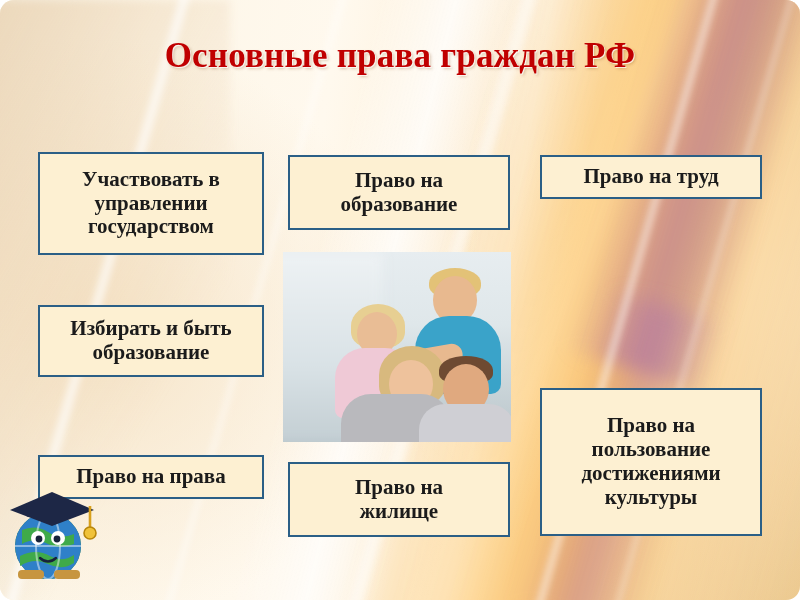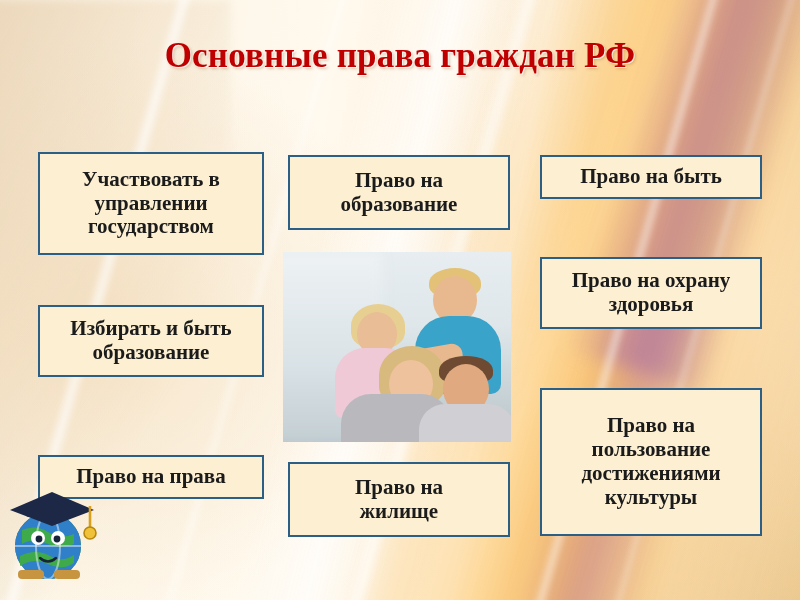"Основные права граждан РФ" #slide { border-radius: none -> 14px }
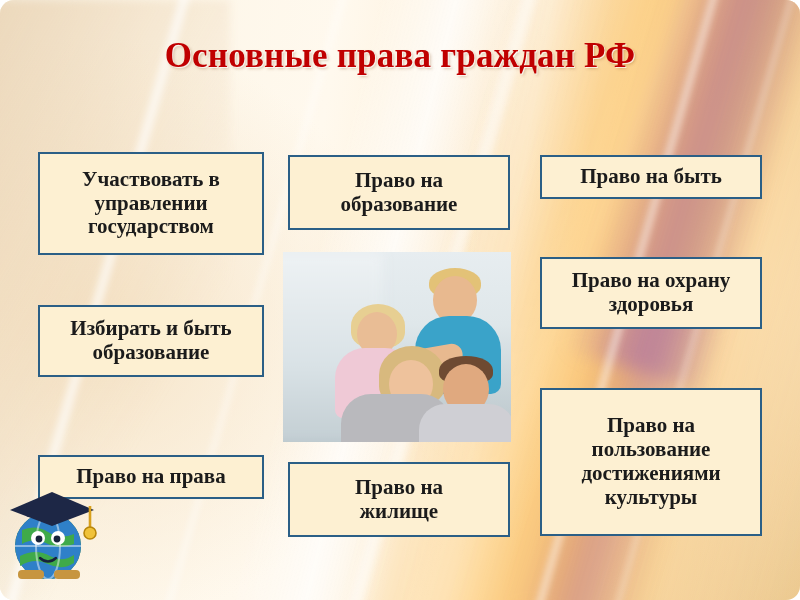"Право на быть" span { text: быть -> труд }
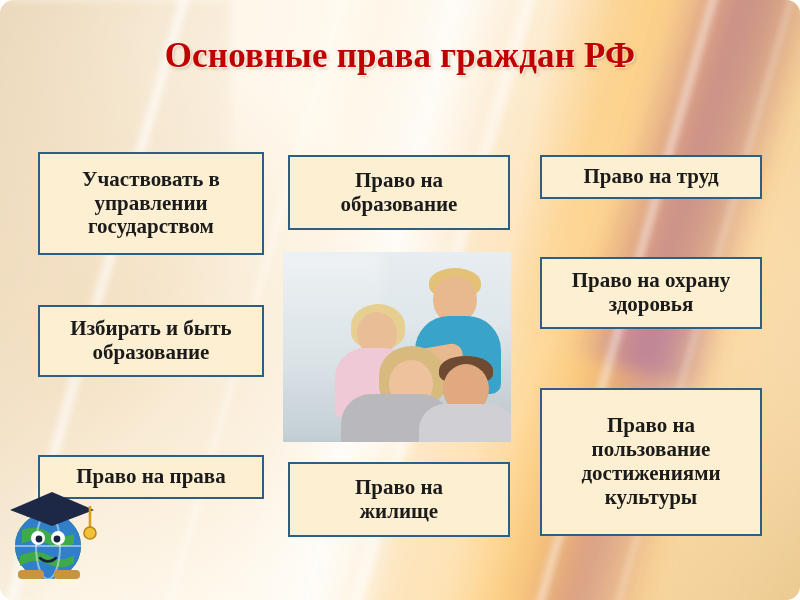"Право на охрану" div.box { html: <div> <span>Право на охрану здоровья</span> </div> -> none }
